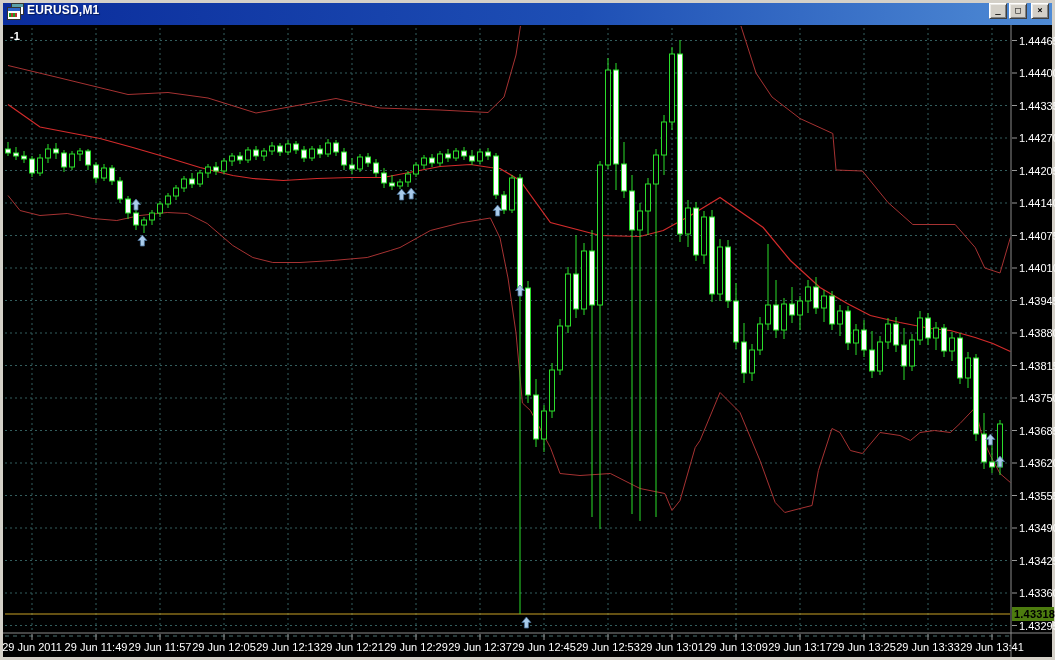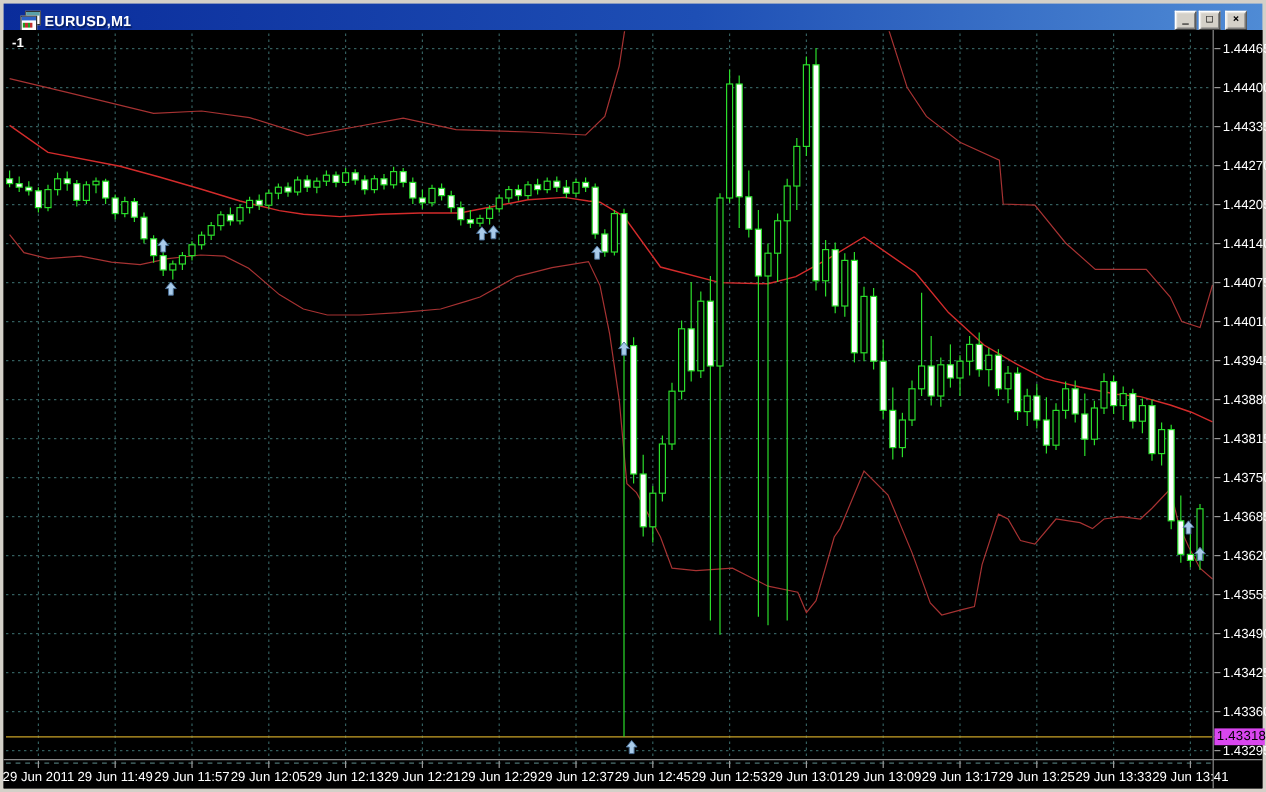"EURUSD,M1" .titlebar { align-items: flex-end -> flex-start; padding: 0 12px -> 0 2px }
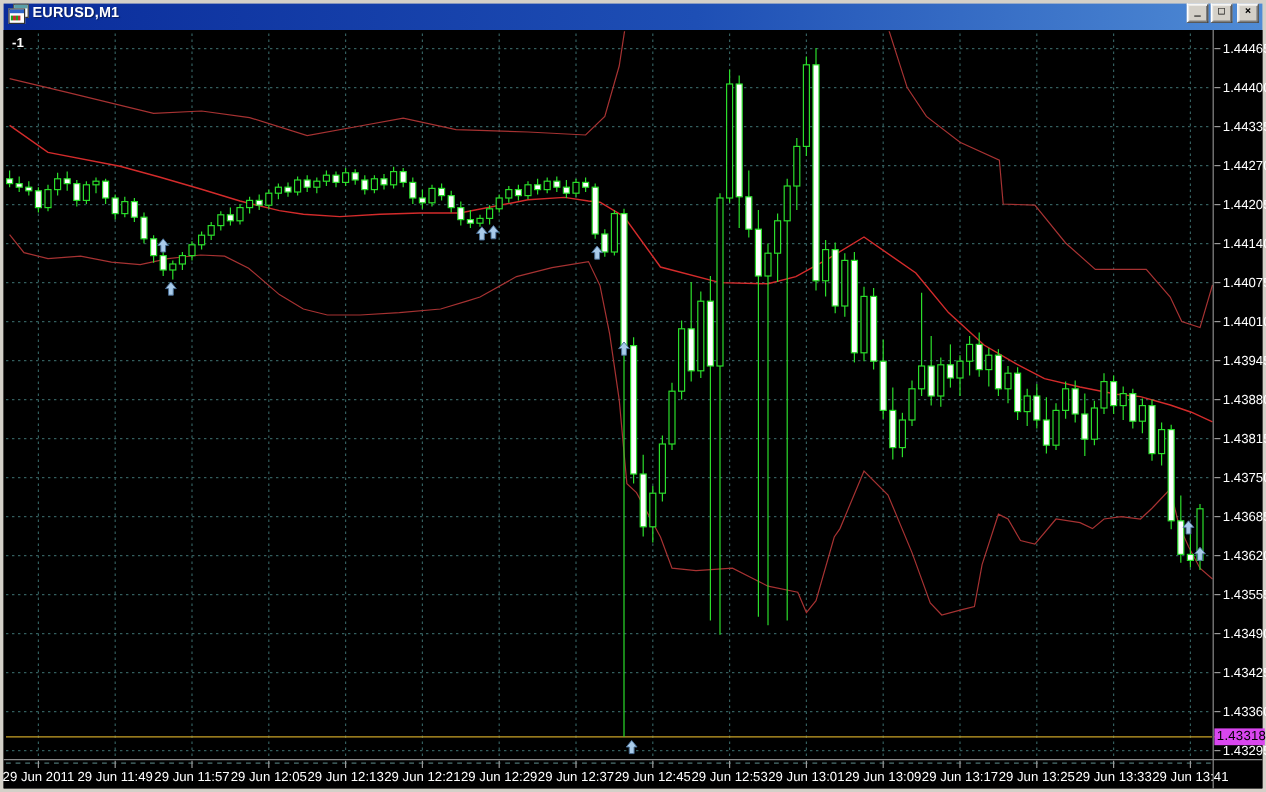"1.43318" .price-tag { background: #d946ef -> #4d7c0f; font-weight: none -> bold }
